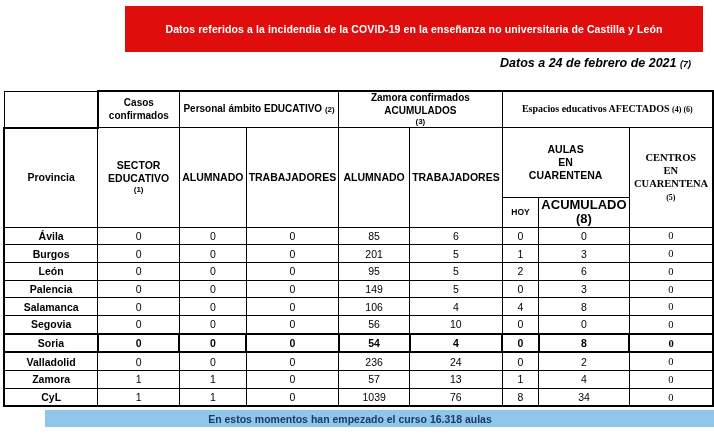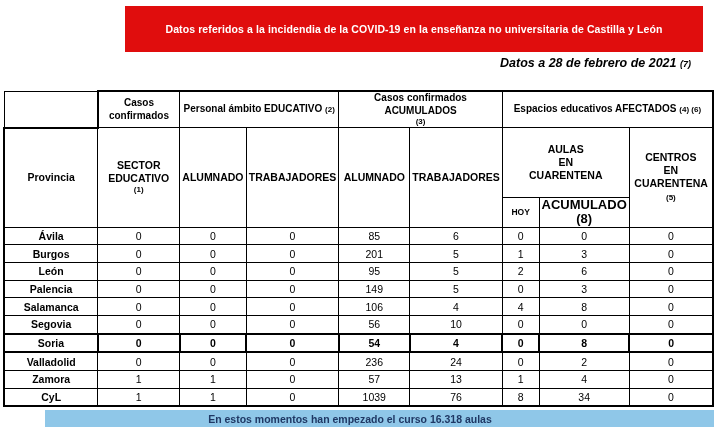"Datos a 28 de febrero" span { text: 28 -> 24 }
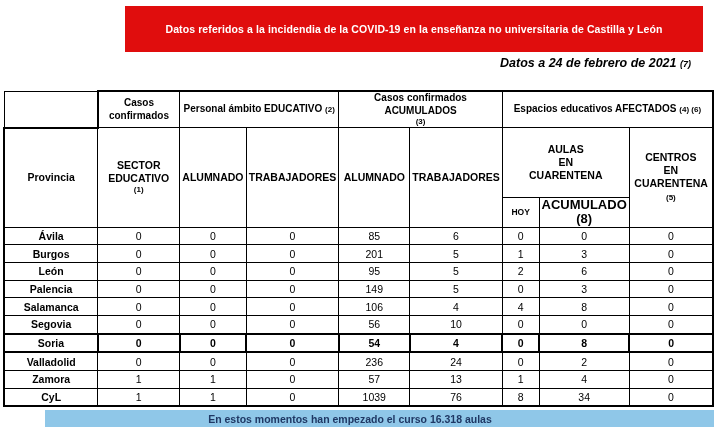"Casos confirmados ACUMULADOS" span { text: Casos -> Zamora }
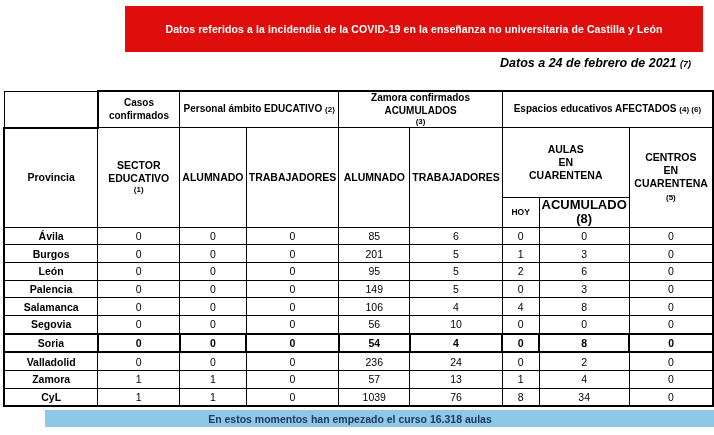"Espacios educativos AFECTADOS (4) (6)" .br { font-family: none -> Liberation Serif, serif }
